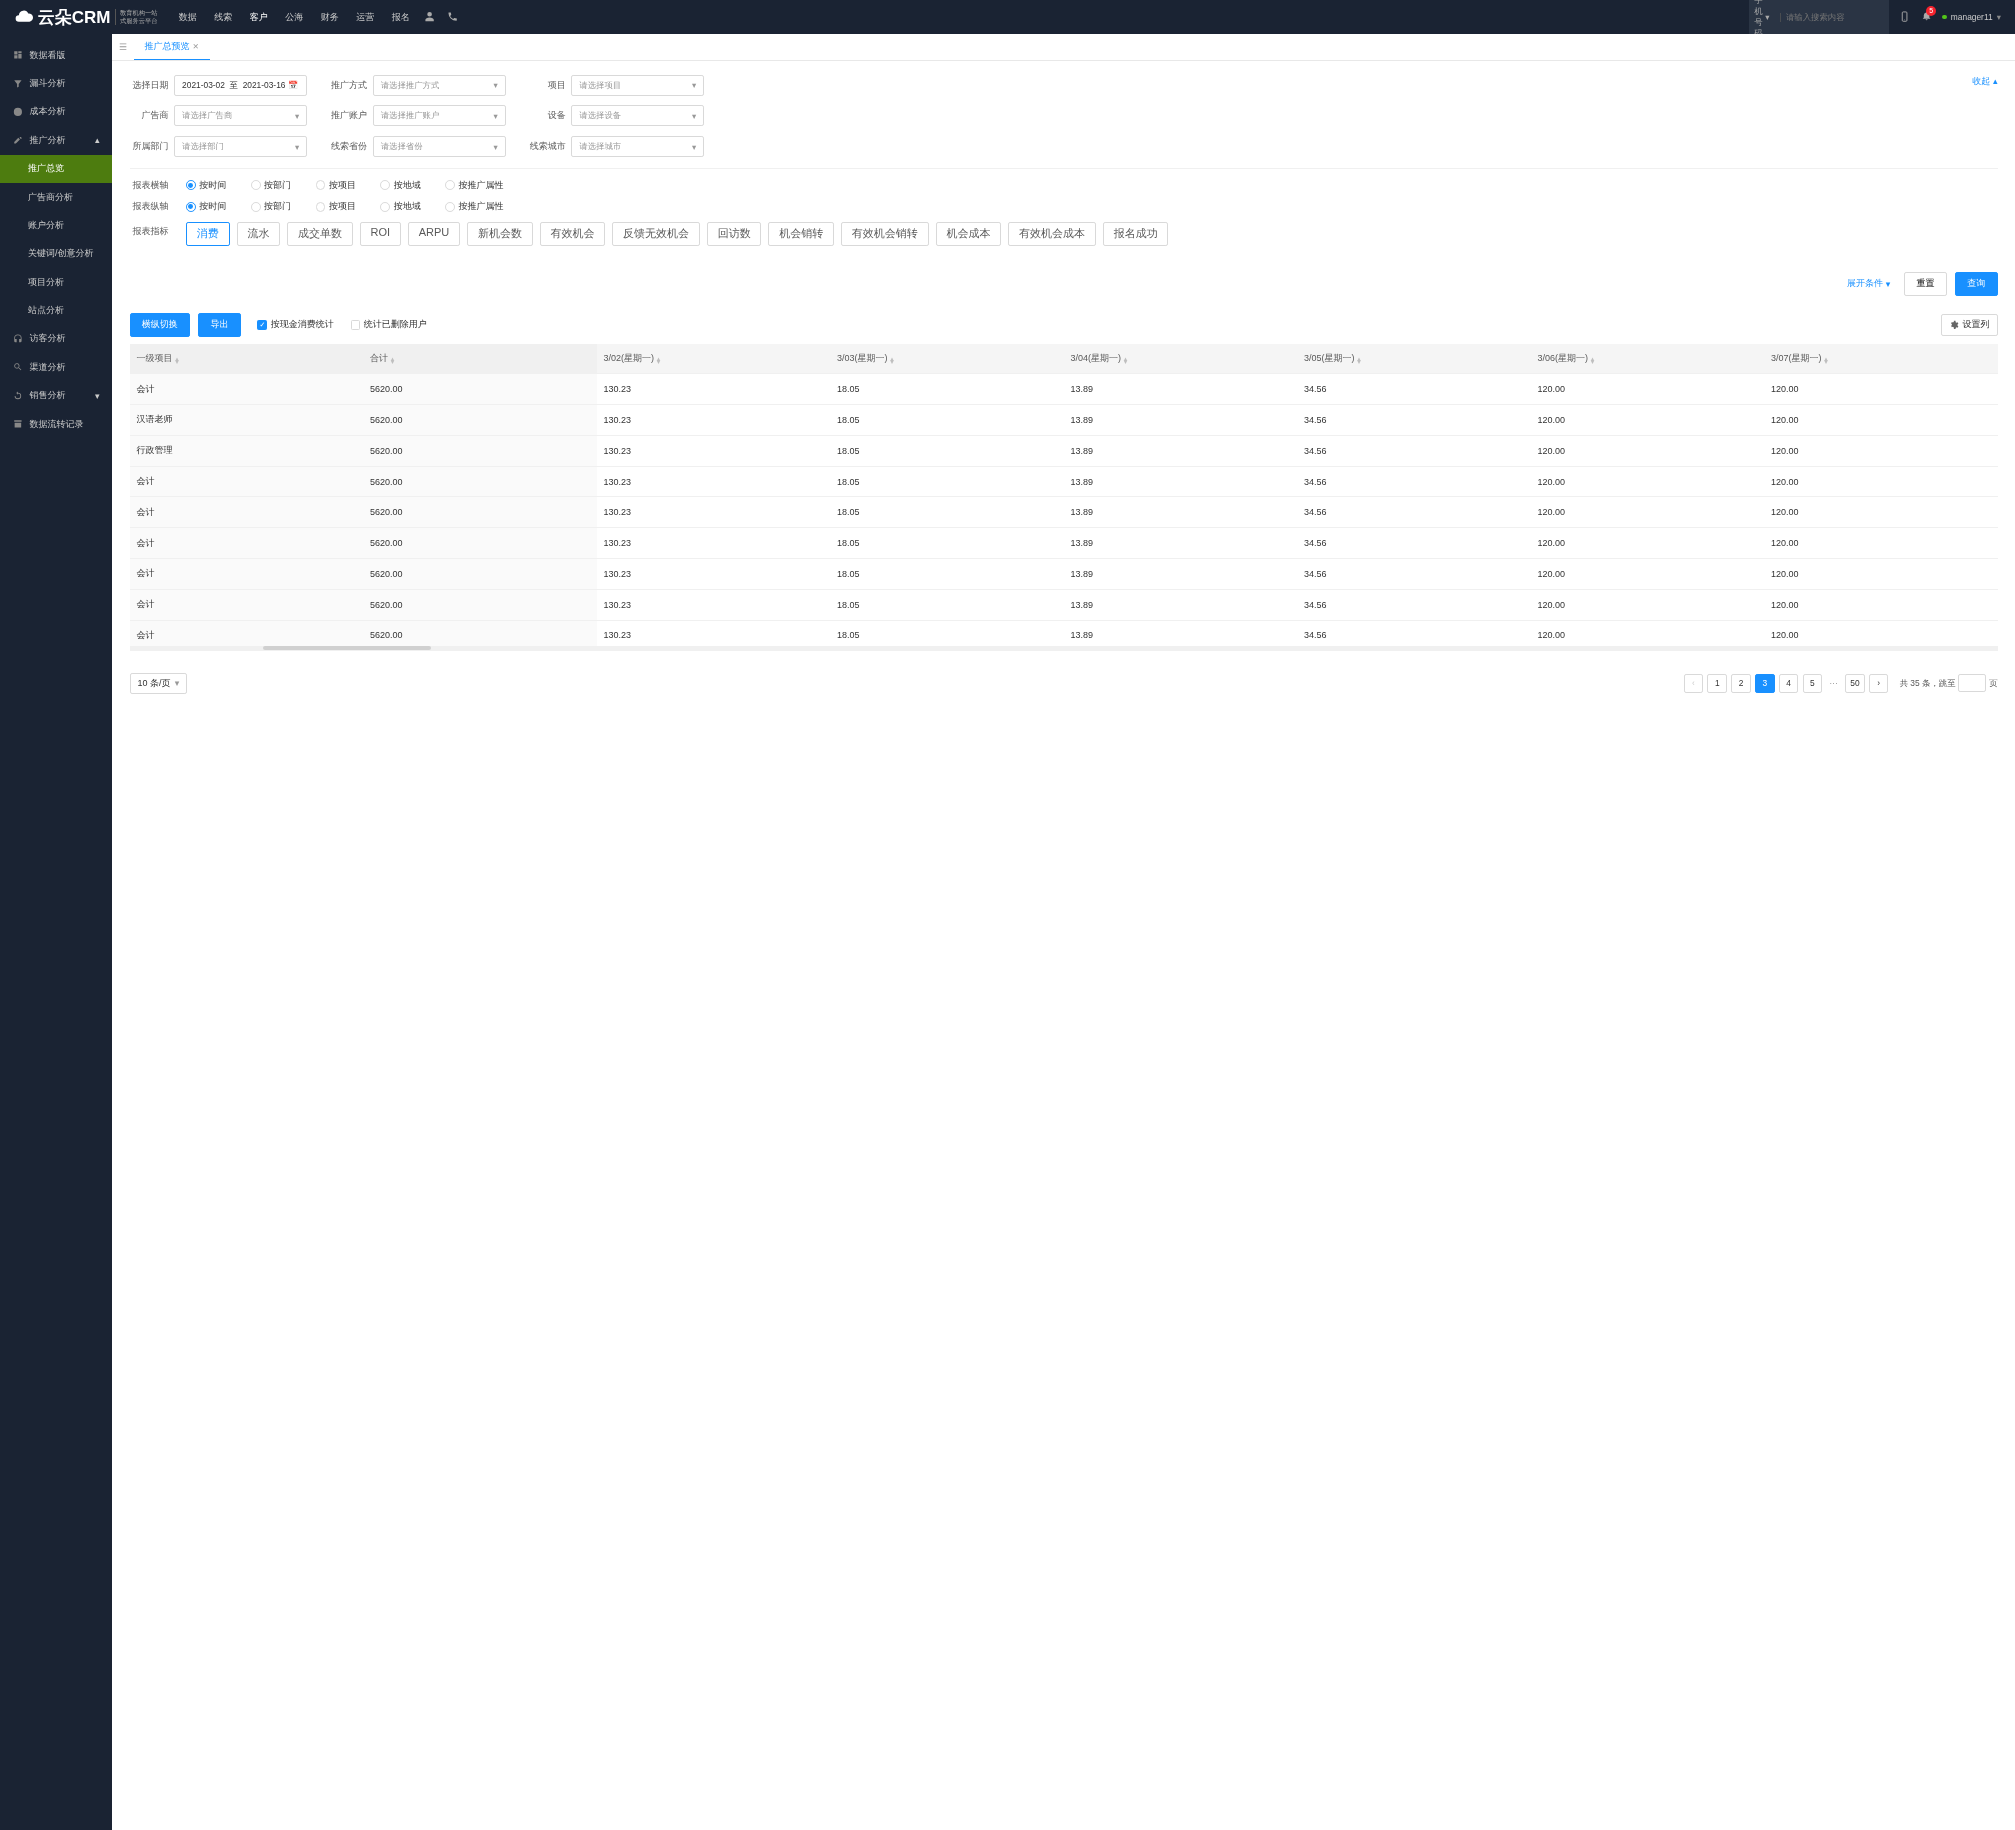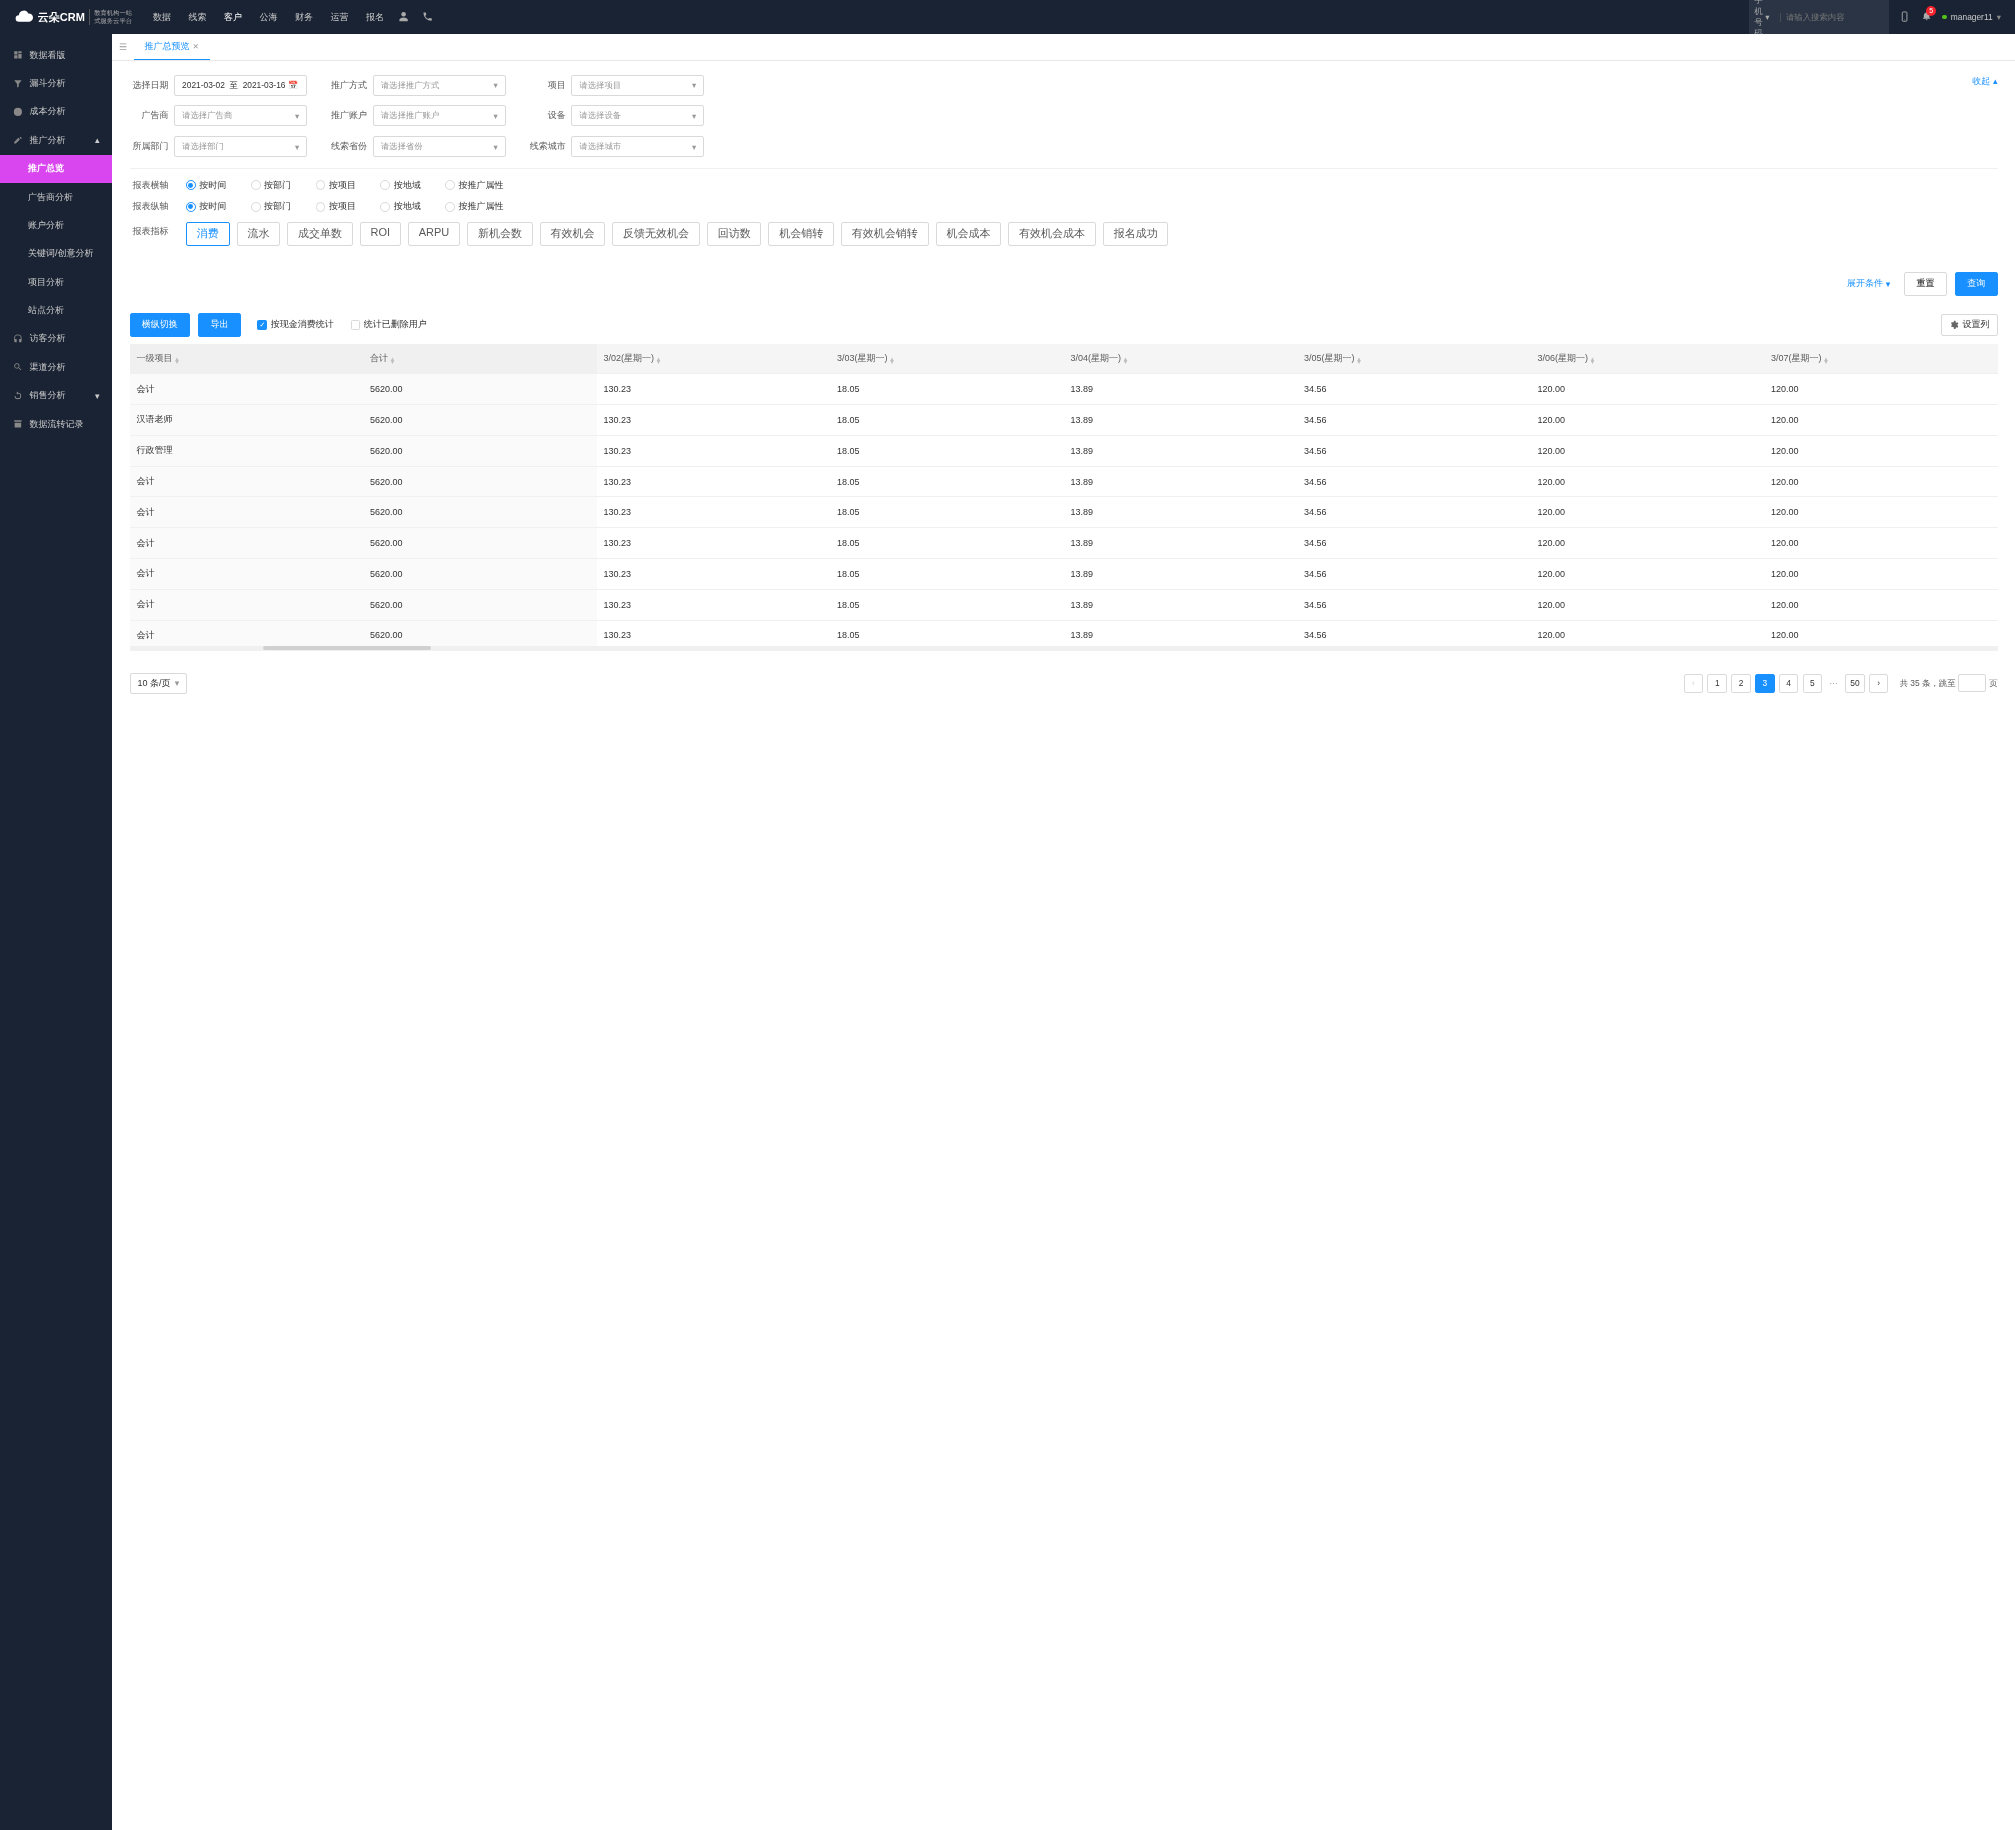"云朵CRM" .logo-text { font-size: 11px -> 17px }
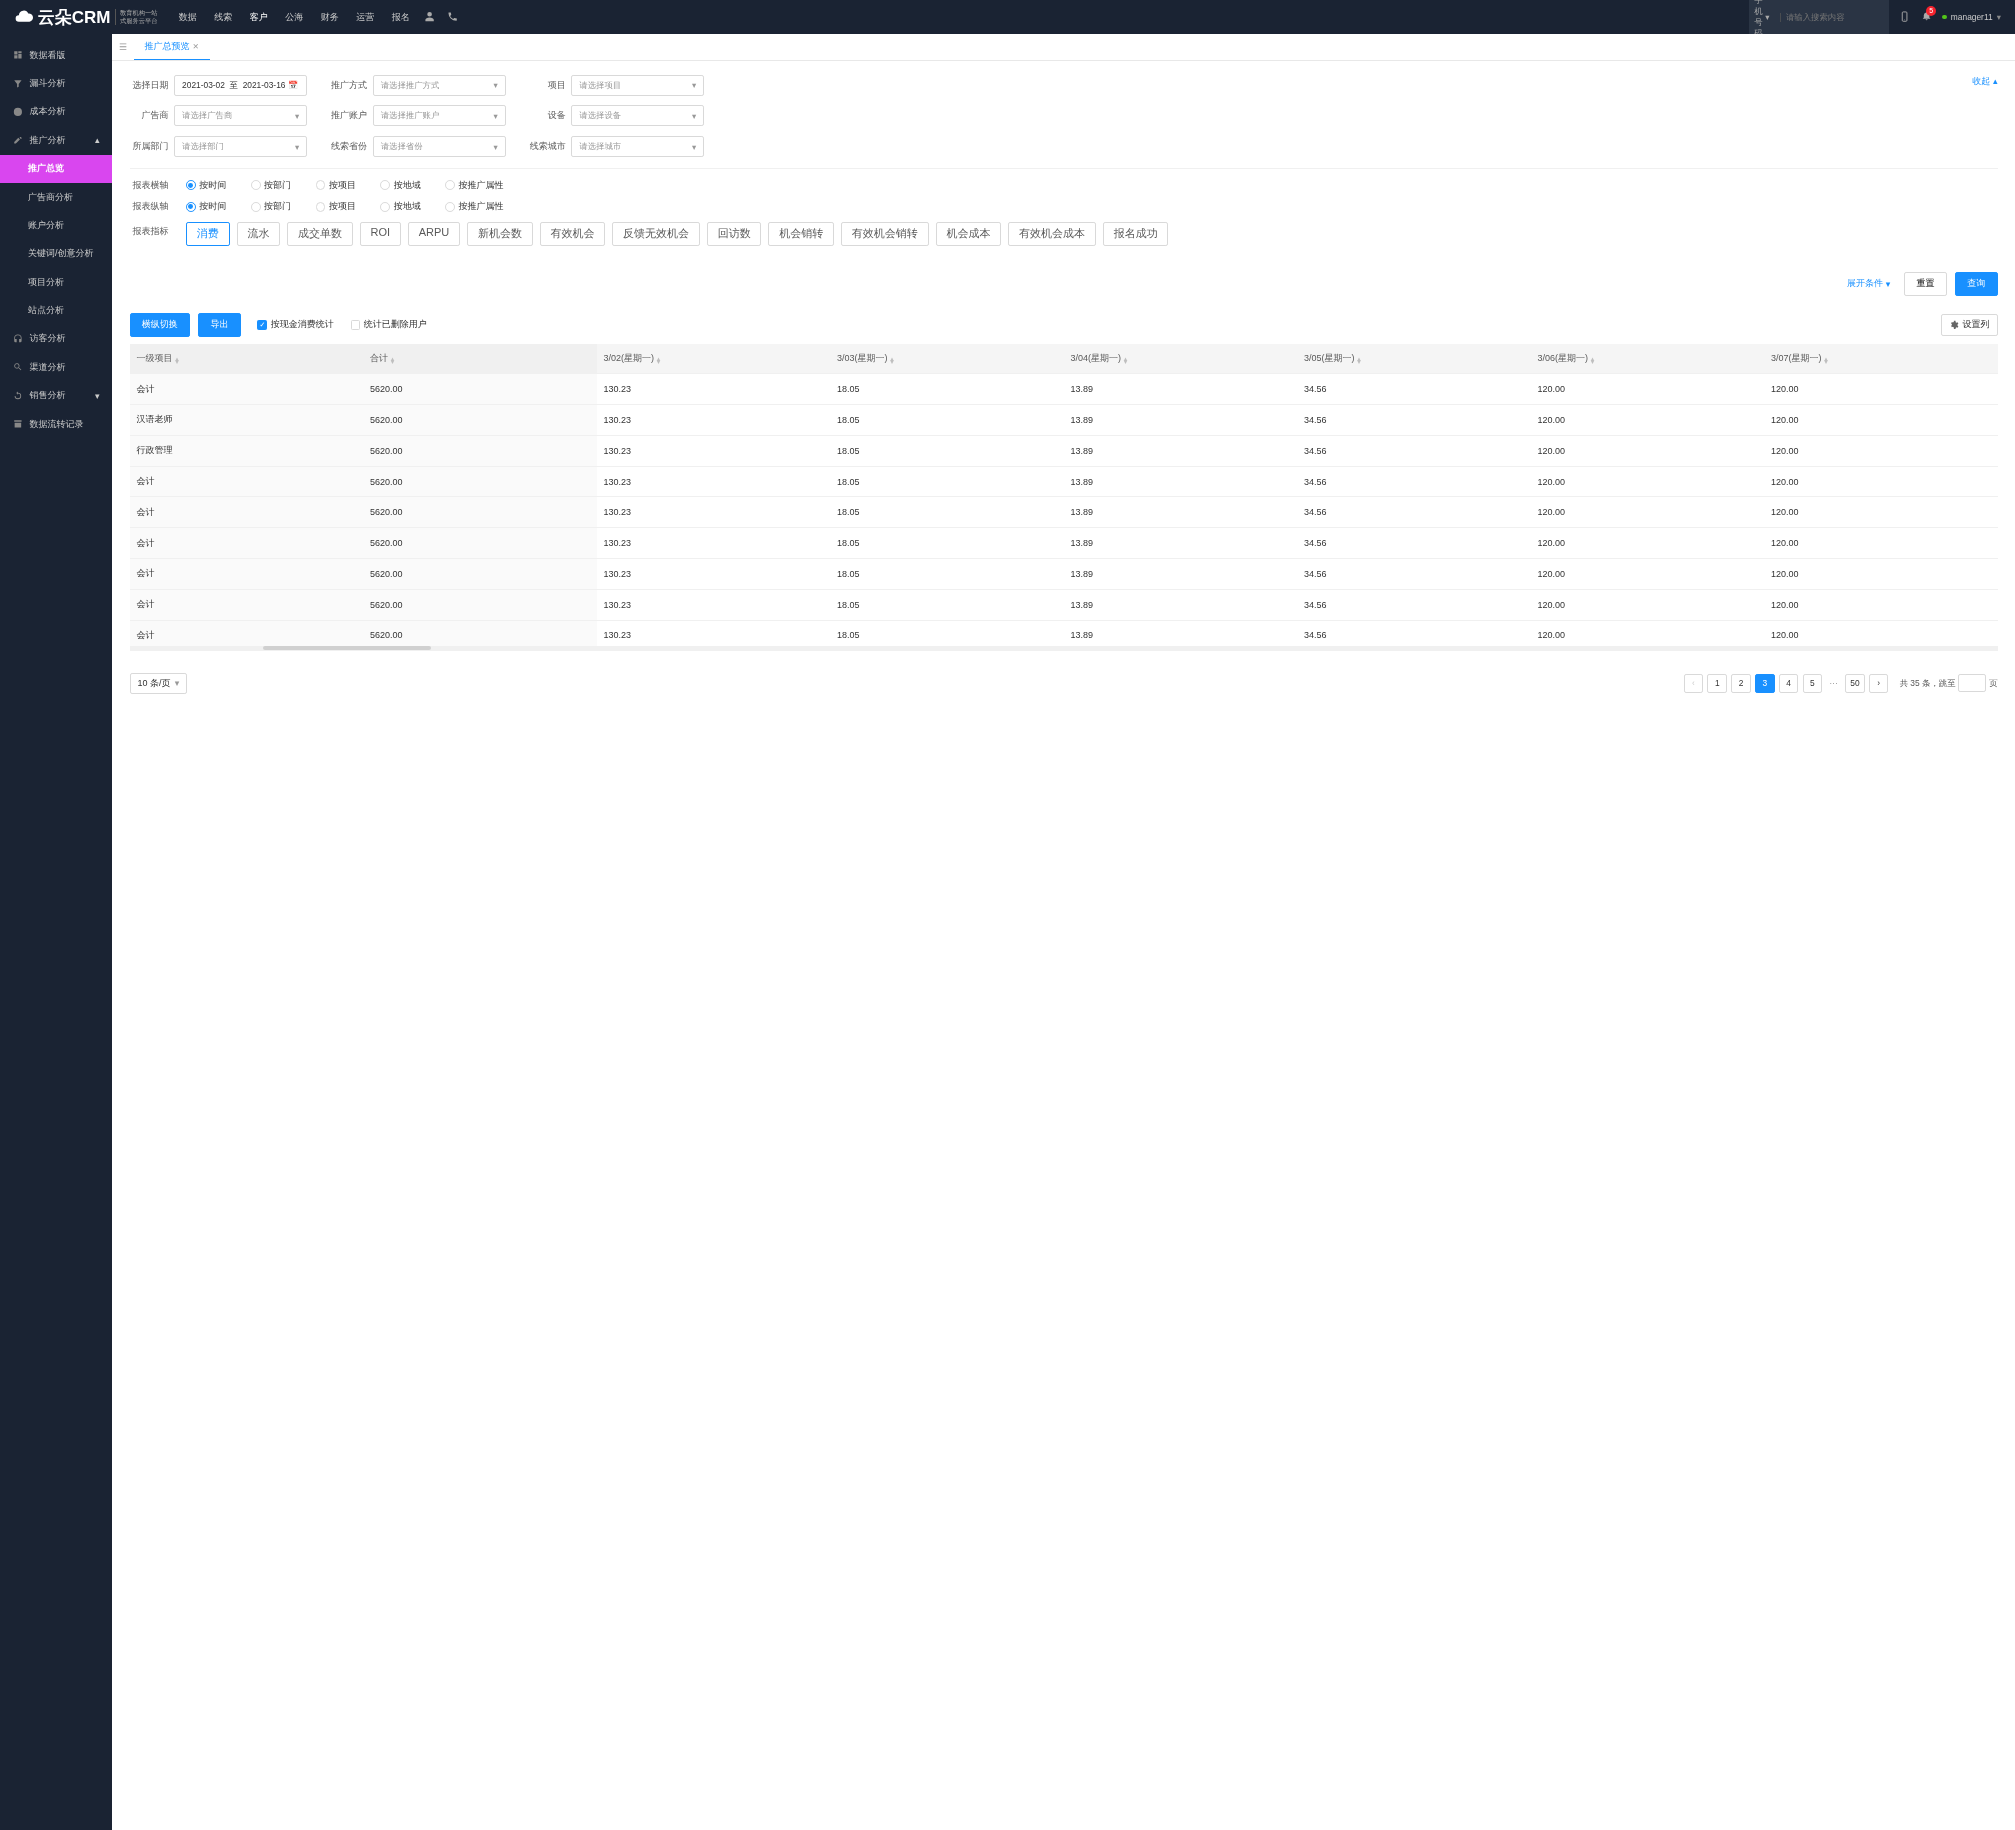"推广总览" .side-item.active { background: #d946ef -> #4d7c0f; font-weight: bold -> none }
